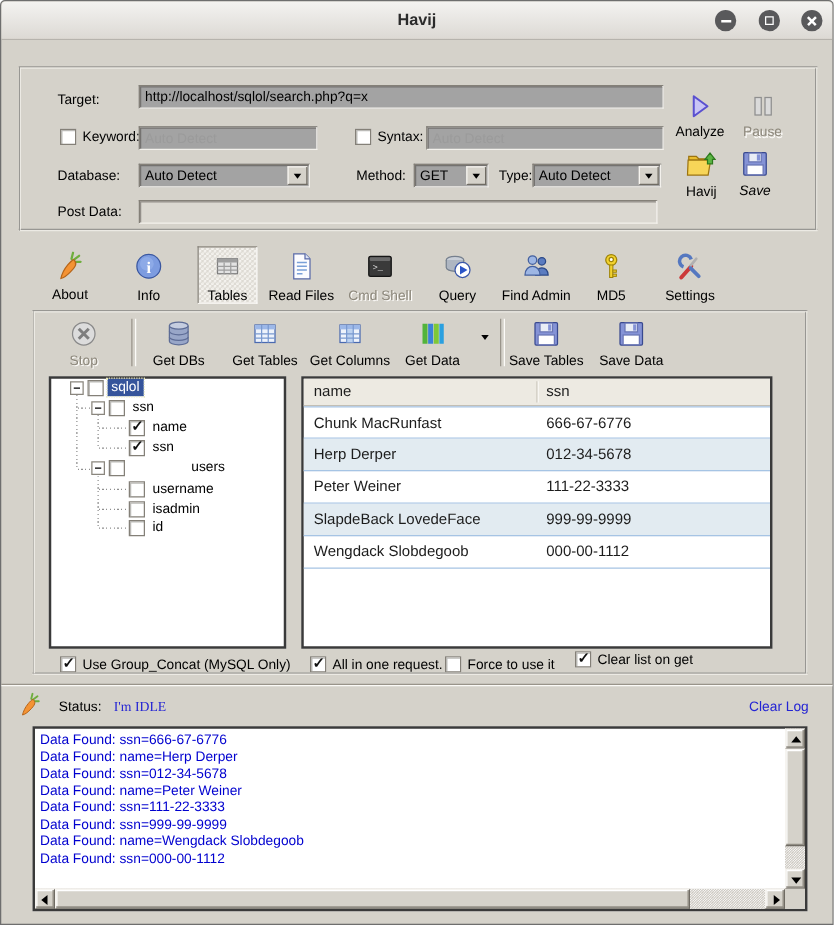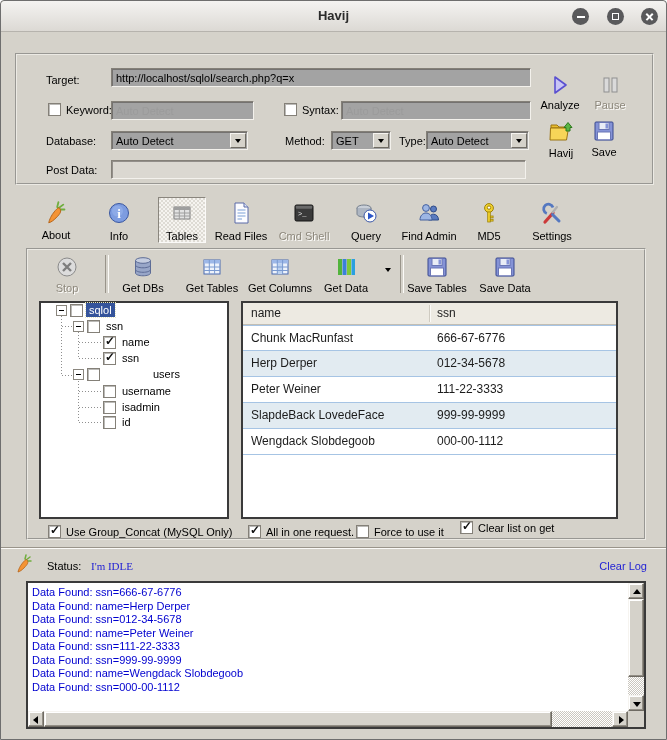"Save" div.act { font-style: none -> italic }
